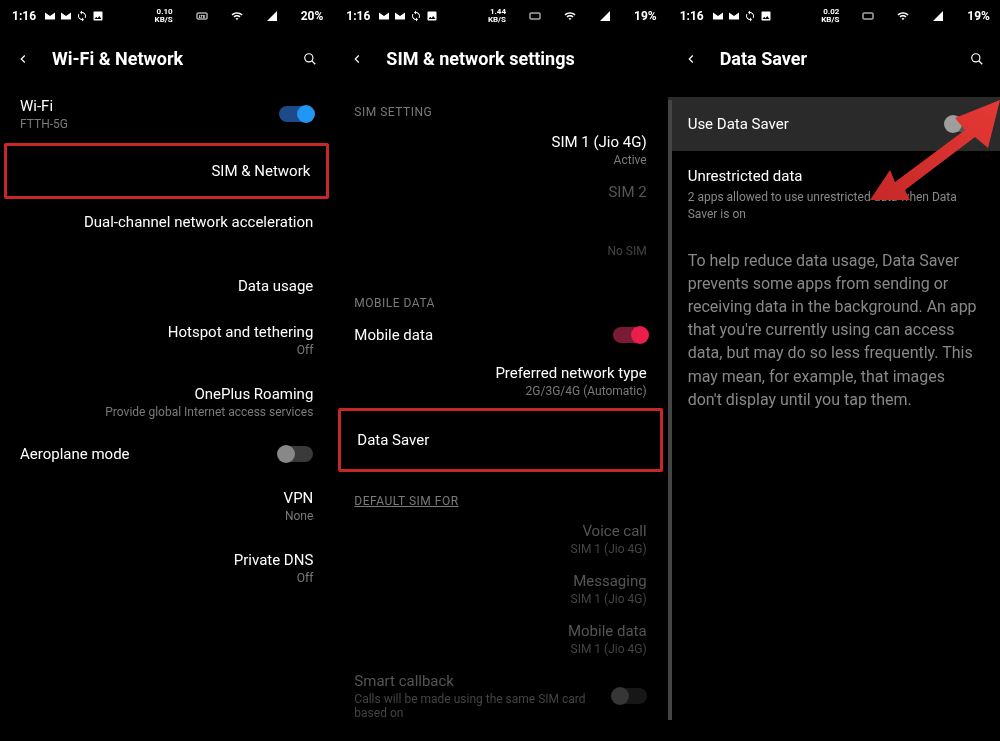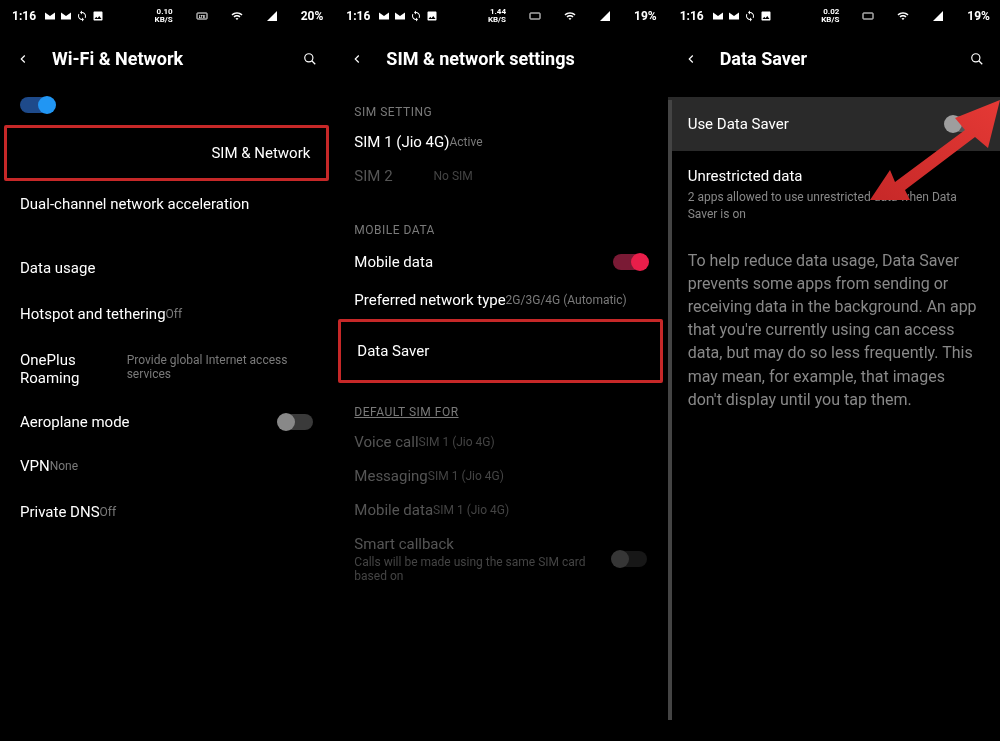"Wi-Fi" div.row-main { html: none -> <div> <div>Wi-Fi</div> <div>FTTH-5G</div> </div> }
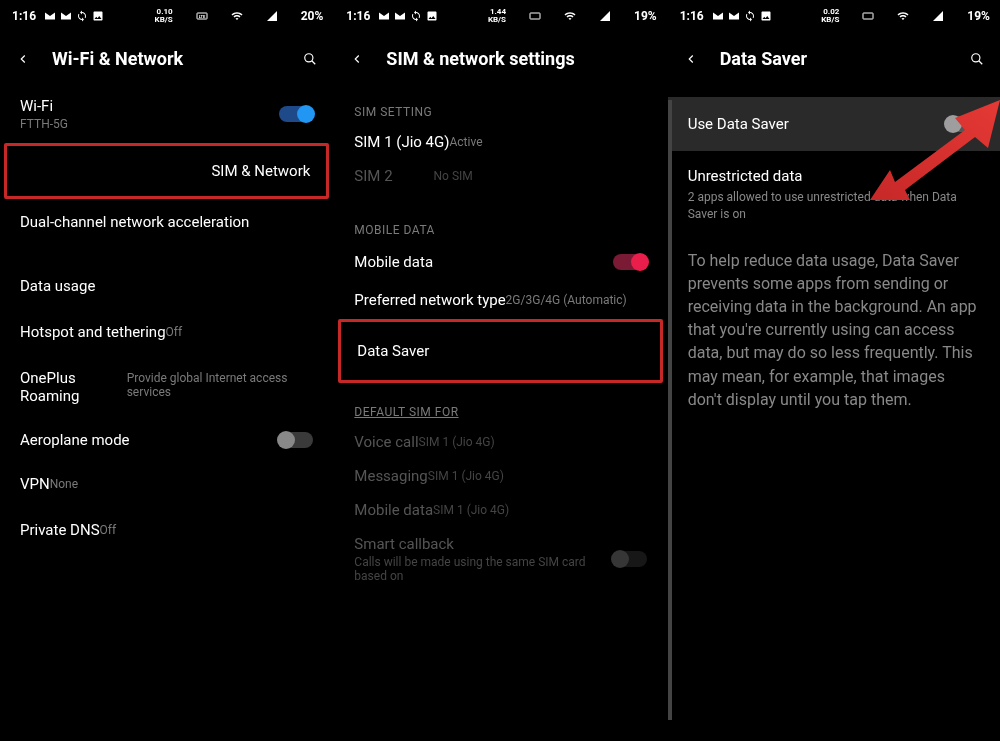"SIM 1 (Jio 4G)" .row { align-items: none -> flex-end; flex-direction: row -> column }
